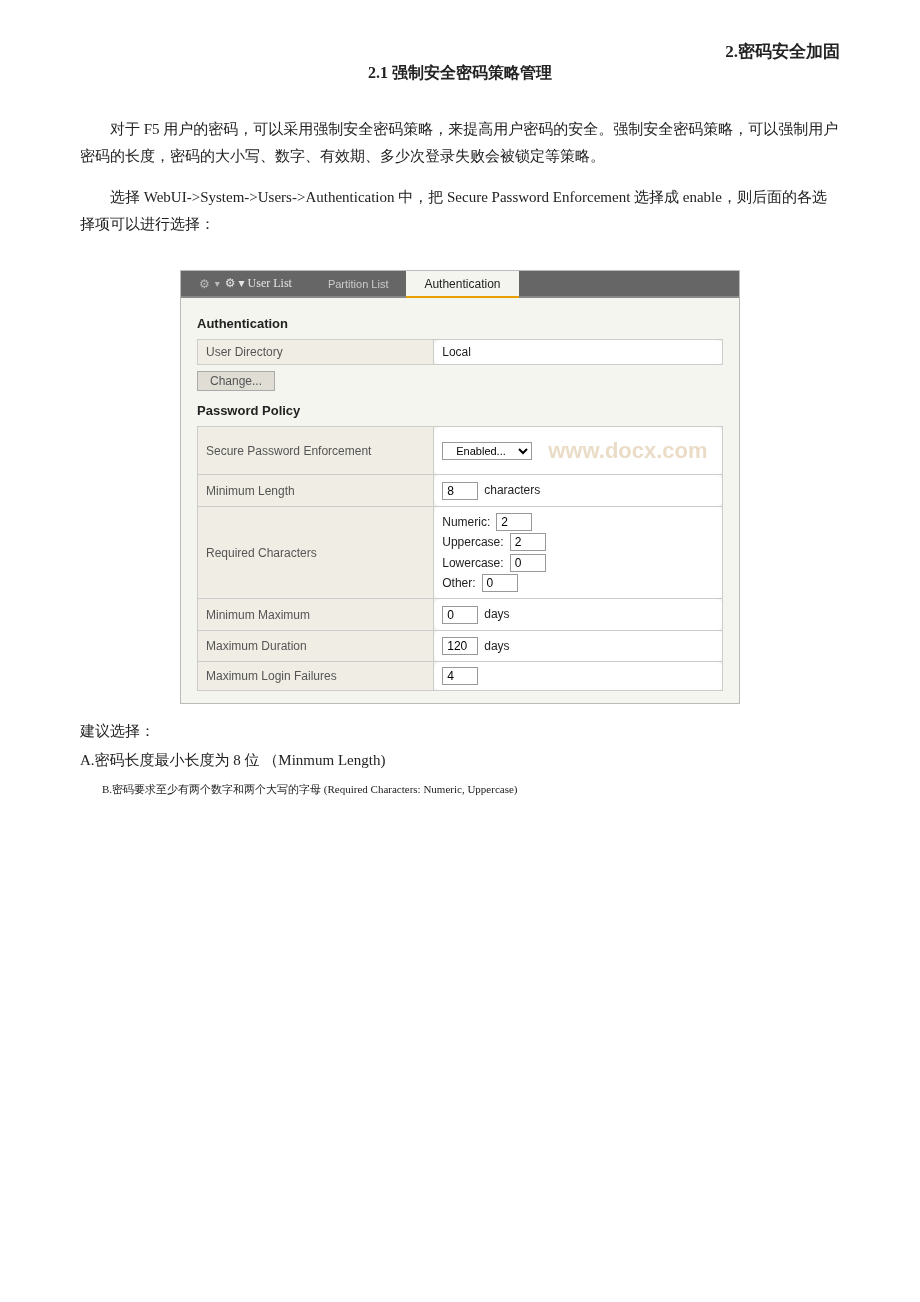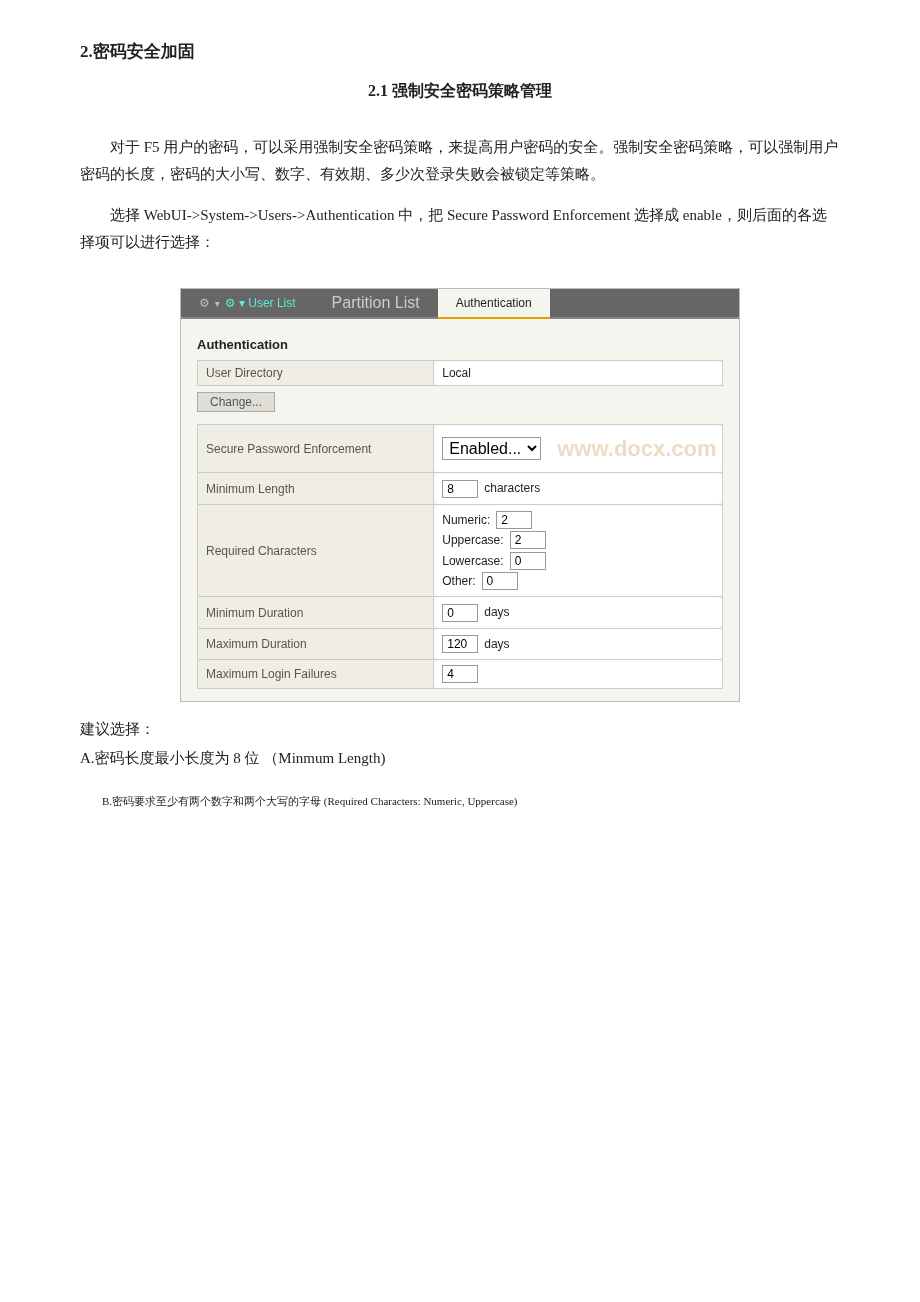"2.密码安全加固" .main-title { margin-bottom: 18px -> none; text-align: left -> right }
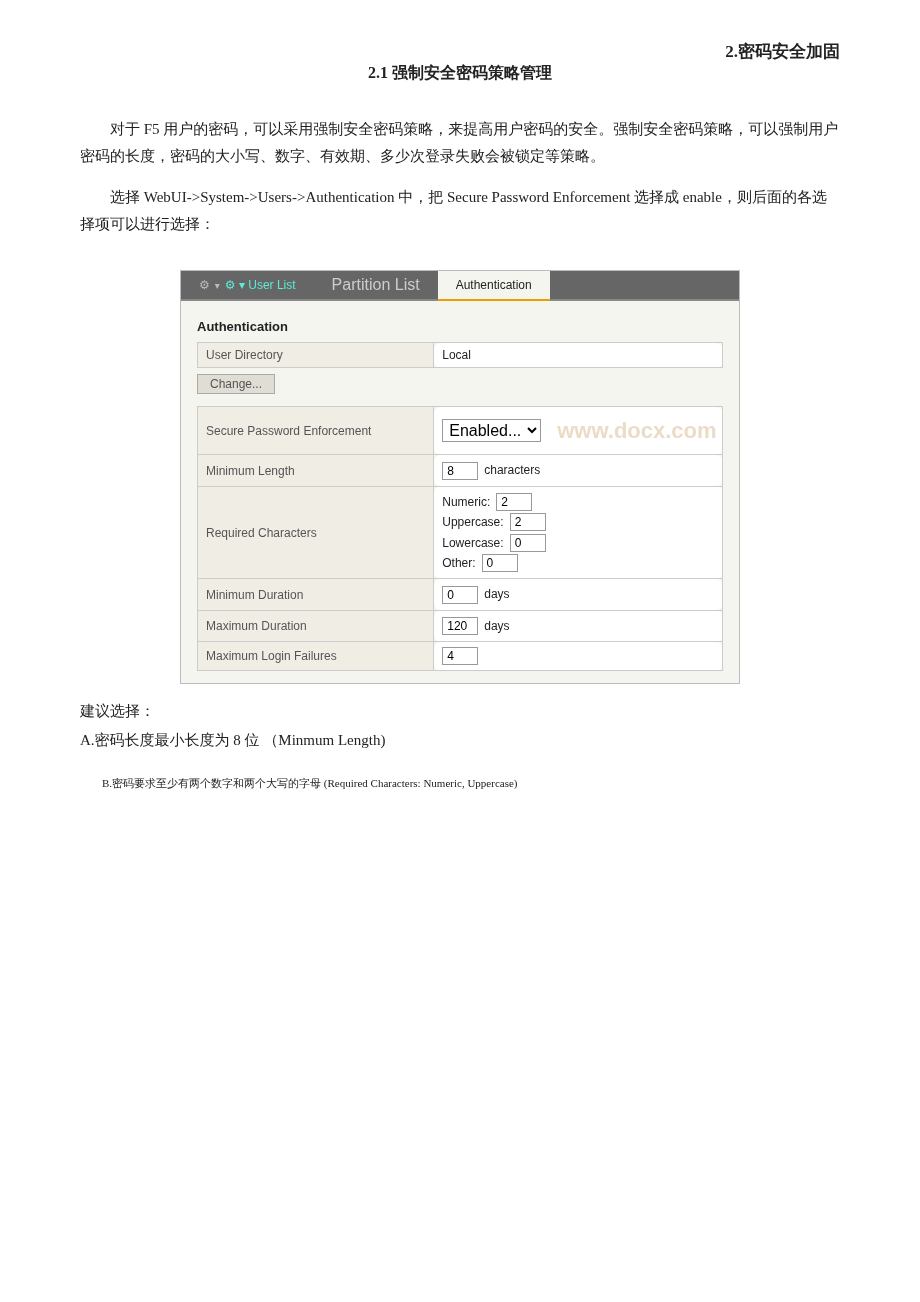"⚙ ▾ User List" span { color: #5eead4 -> #e5e5e5; font-family: none -> Liberation Serif, serif }
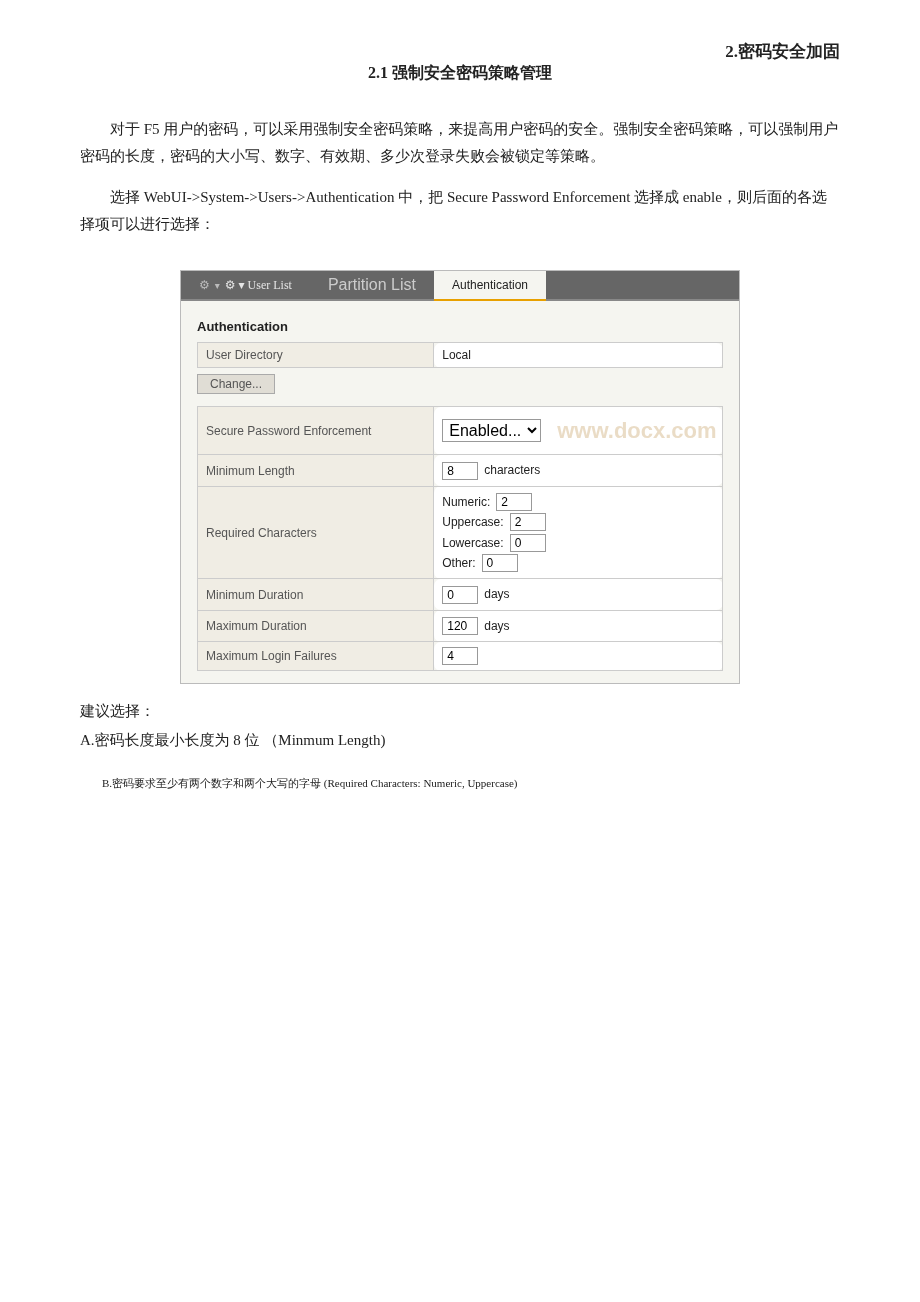"Partition List" span { font-size: 16px -> 11px }
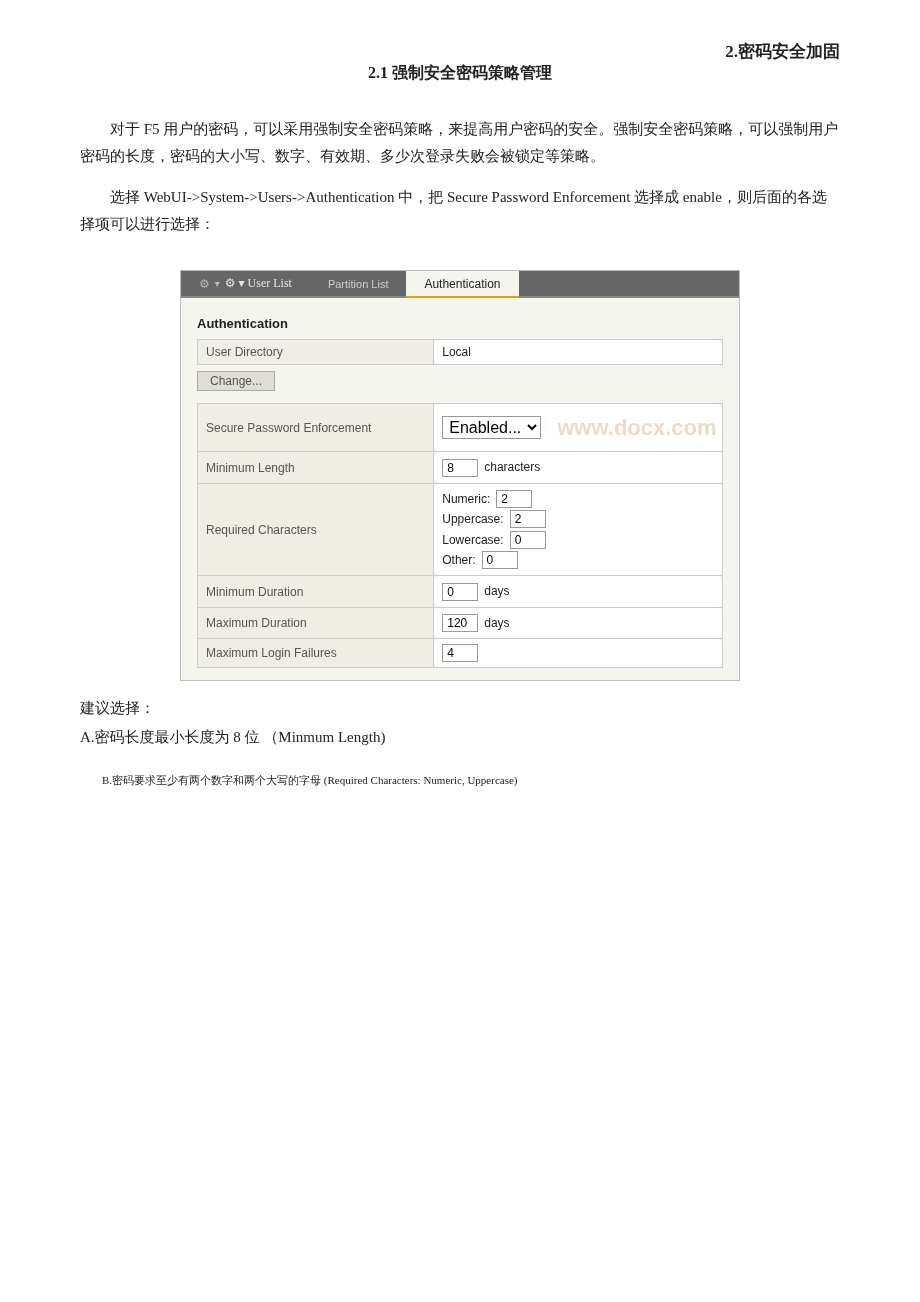"Password Policy" div.section-header { html: none -> <div>Password Policy</div> }
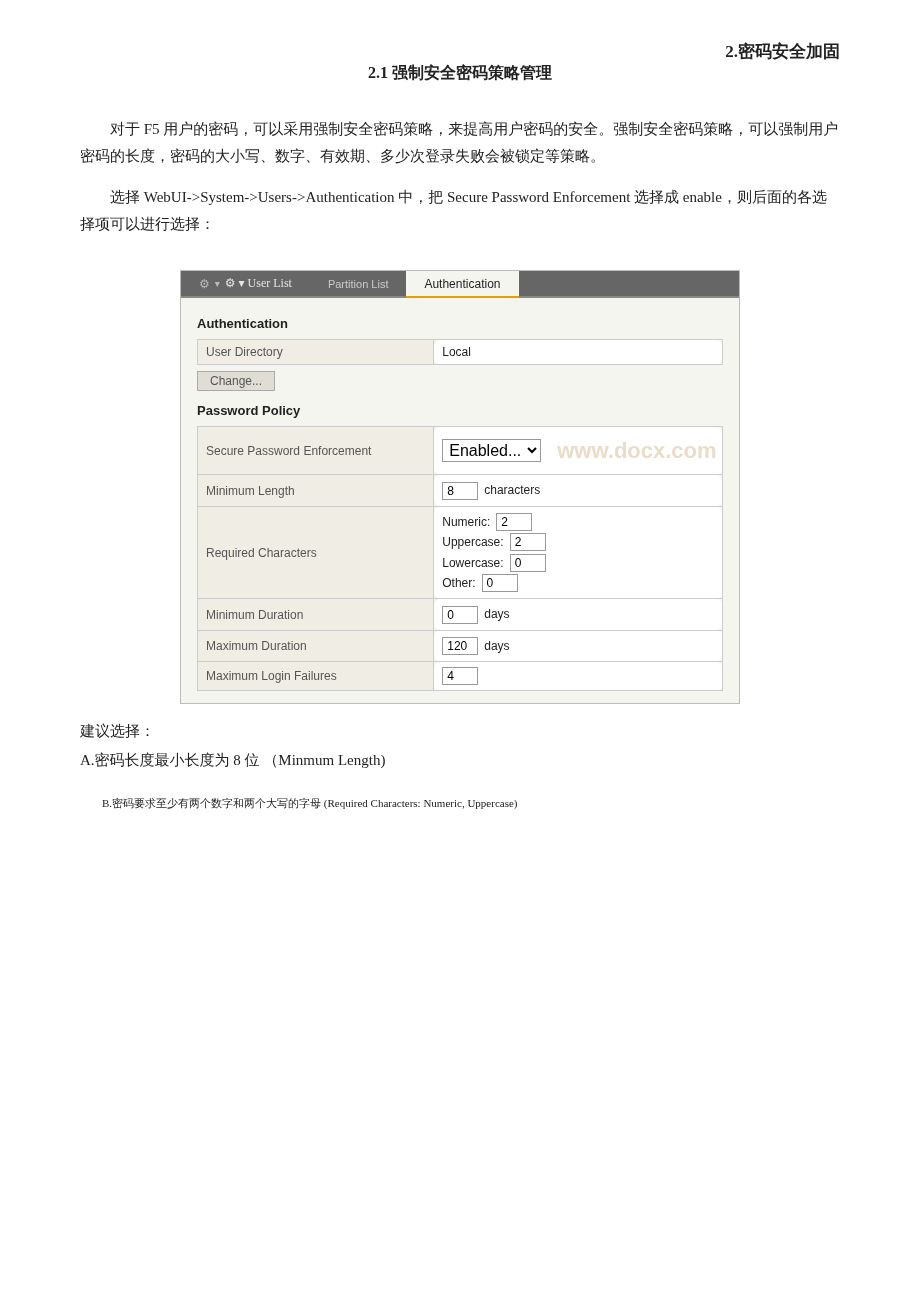"Enabled..." .select-box { font-size: 16px -> 11px; padding: 1px 2px -> 1px 9px }
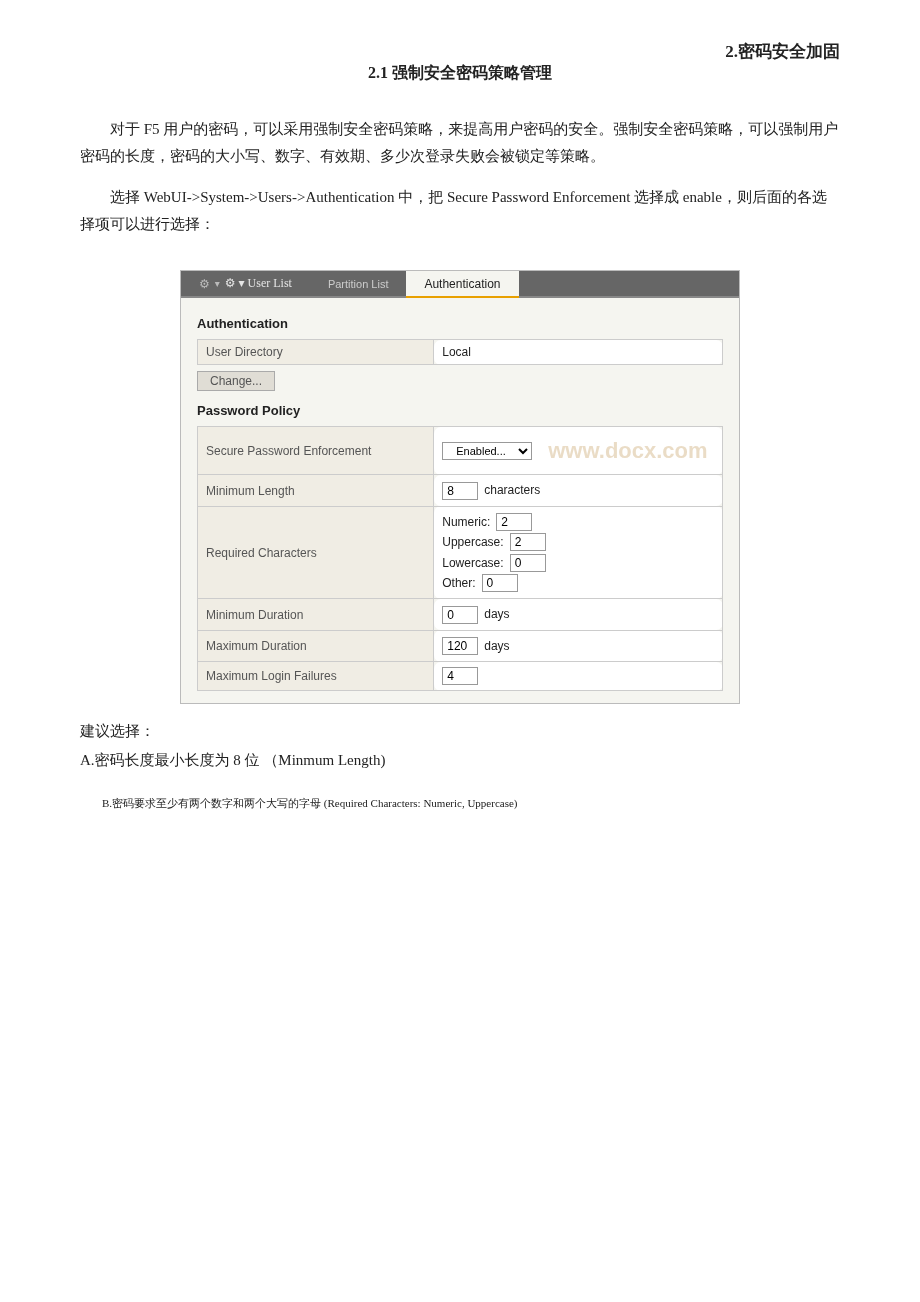"Minimum Duration" td.label-cell { text: Duration -> Maximum }
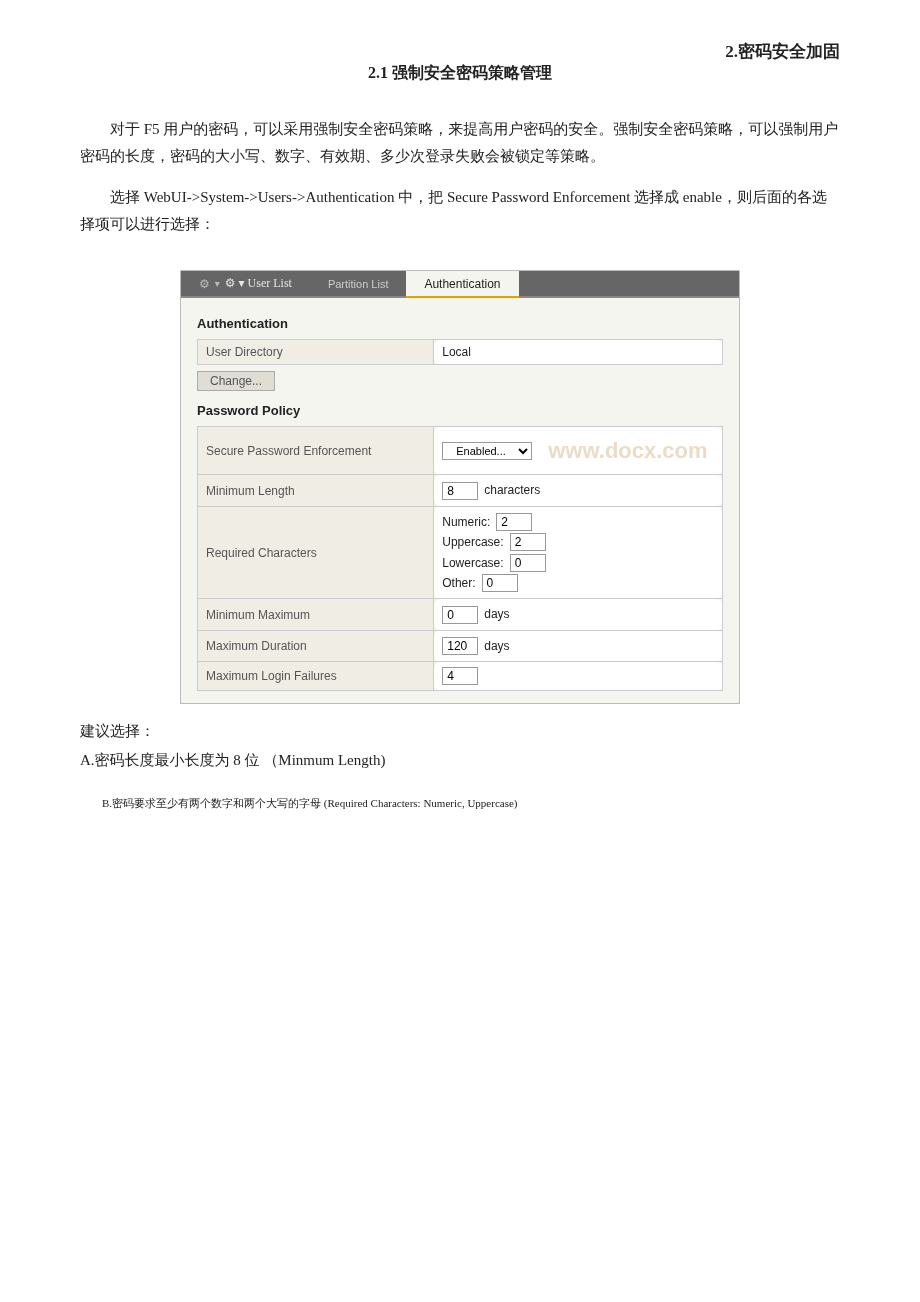"A.密码长度最小长度为 8 位 （Minmum Length)" .item-a { margin-bottom: 24px -> 10px }
